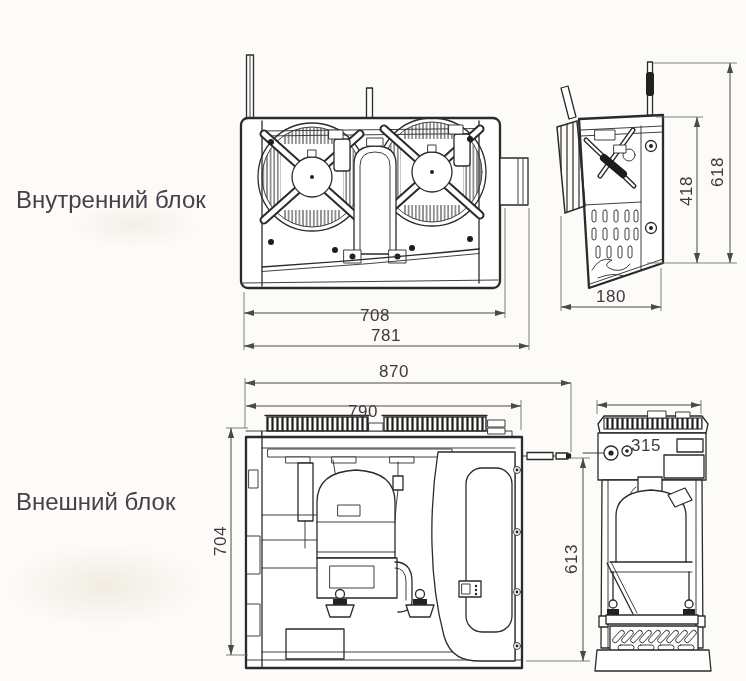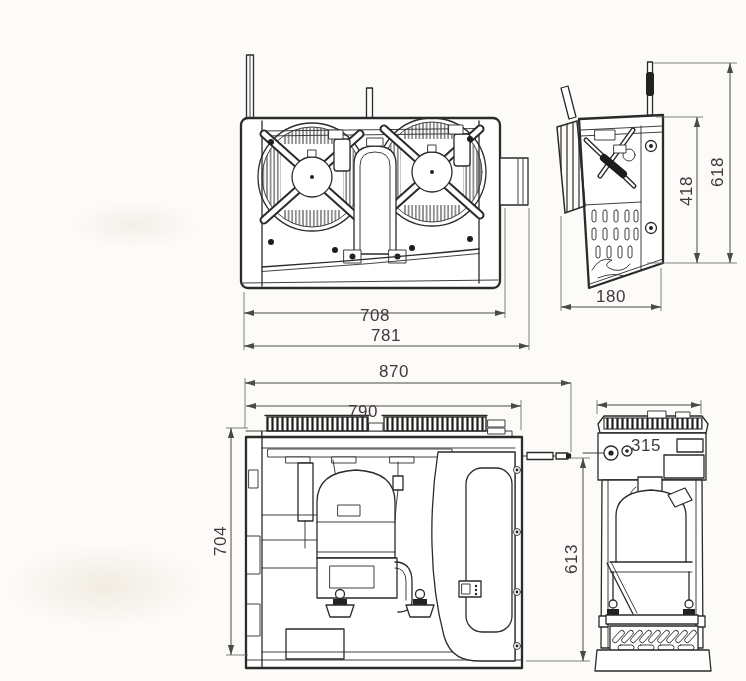"Внутренний блок" div.unit-label { html: none -> <div>Внутренний блок</div> }
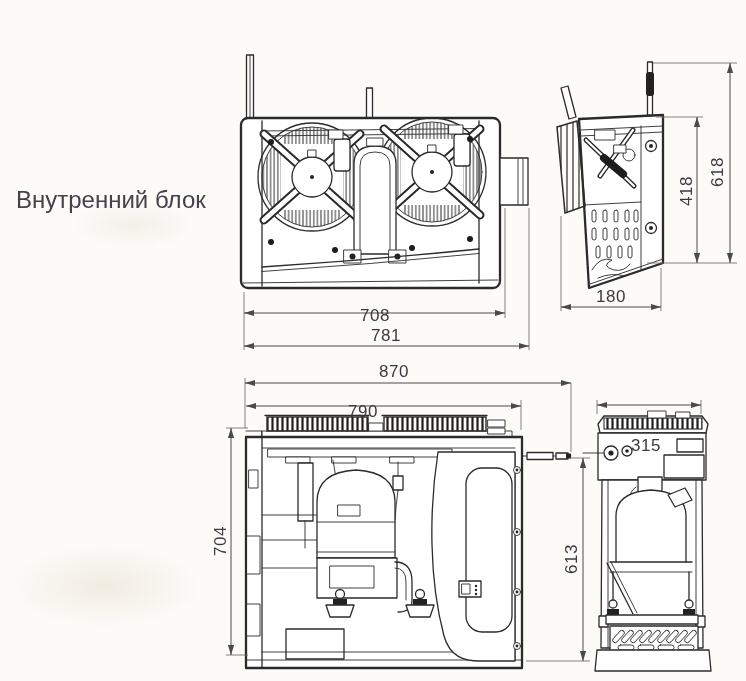"Внешний блок" div.unit-label { html: none -> <div>Внешний блок</div> }
